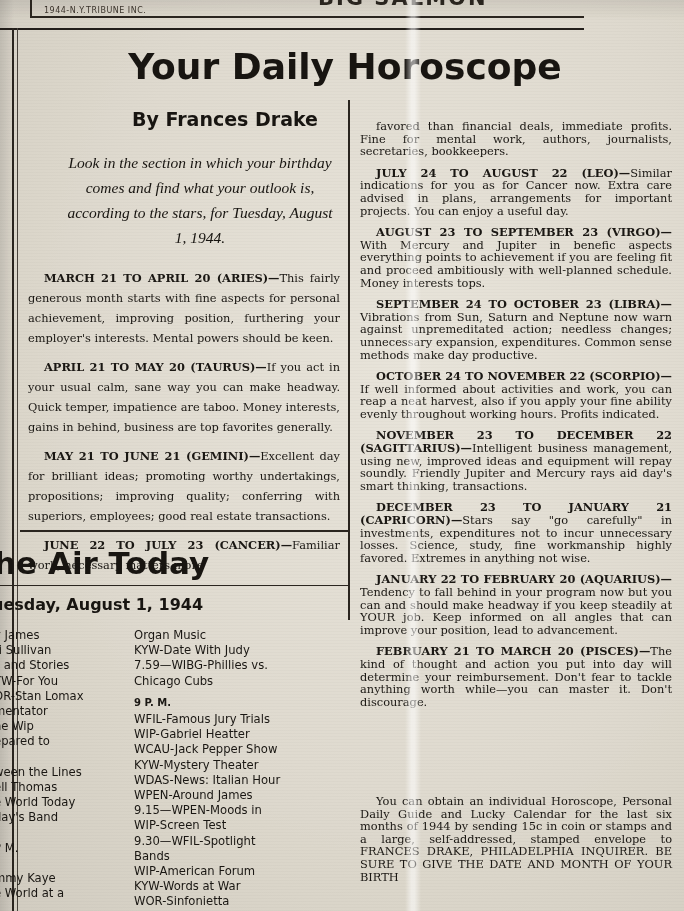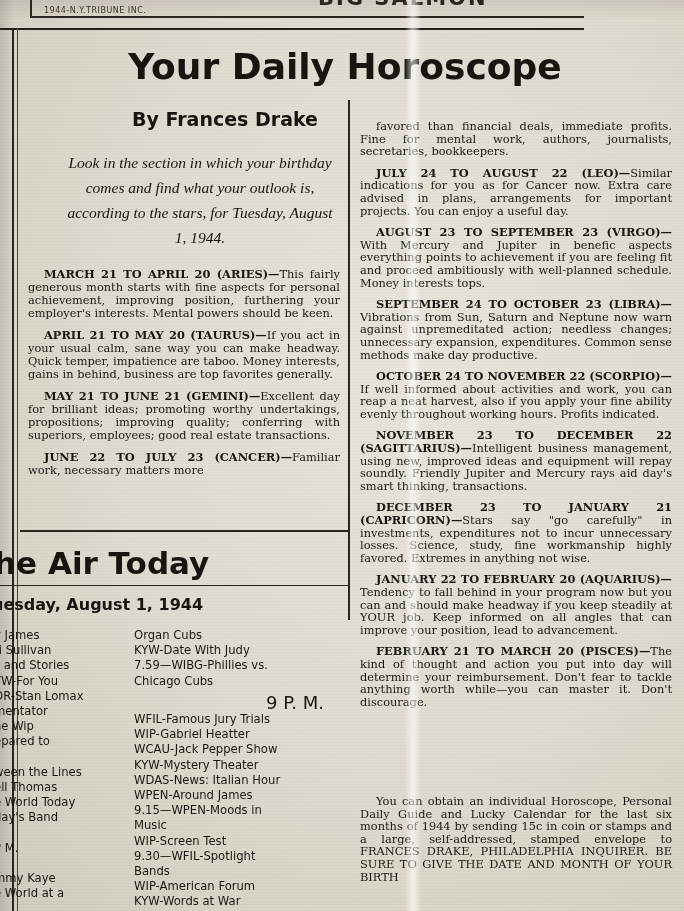"MARCH 21 TO APRIL 20" #lcol { line-height: 13px -> 20px }
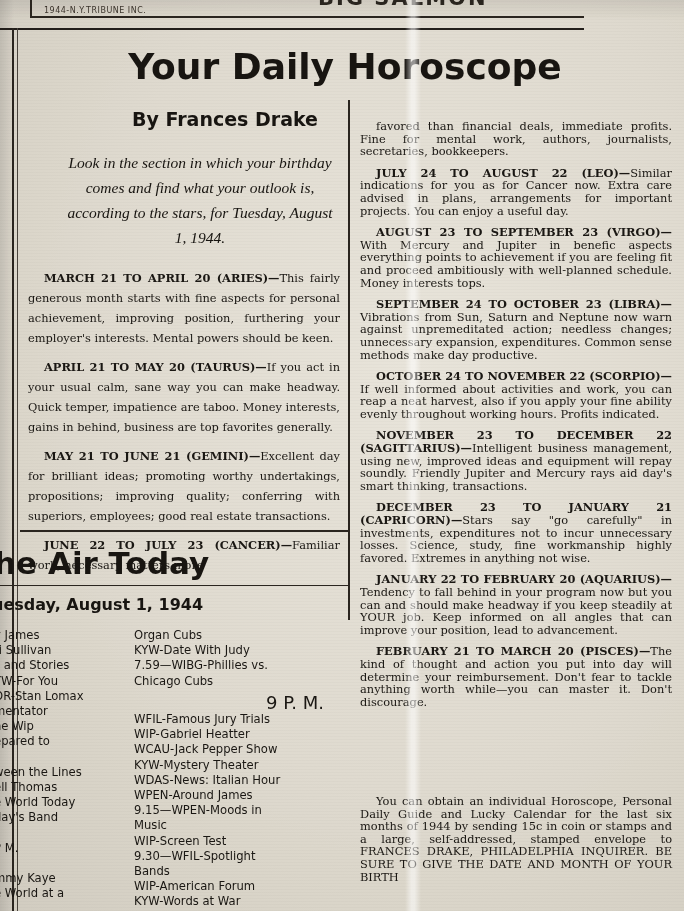"Organ Cubs" div.rline { text: Cubs -> Music }
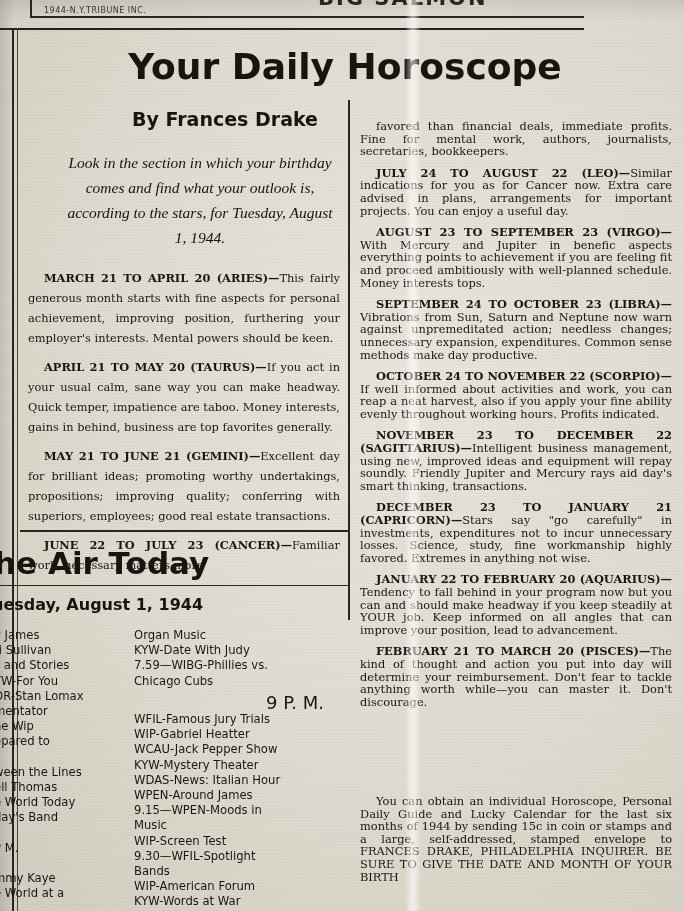"9 P. M." .rtime { font-size: 18px -> 10px; font-weight: normal -> bold; text-align: right -> left }
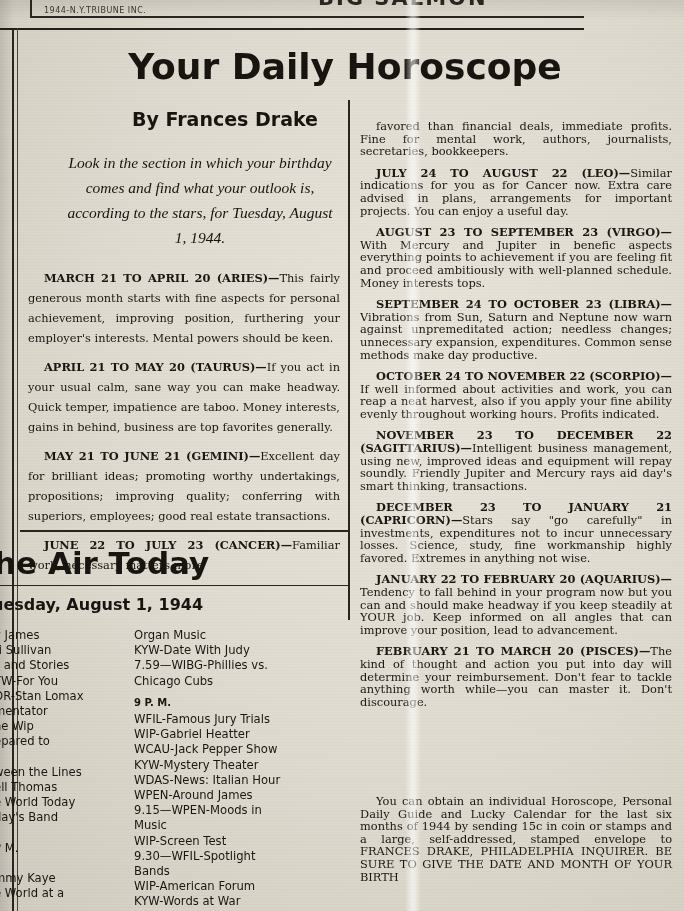"Music" div.rline { html: <div> Music</div> -> none }
